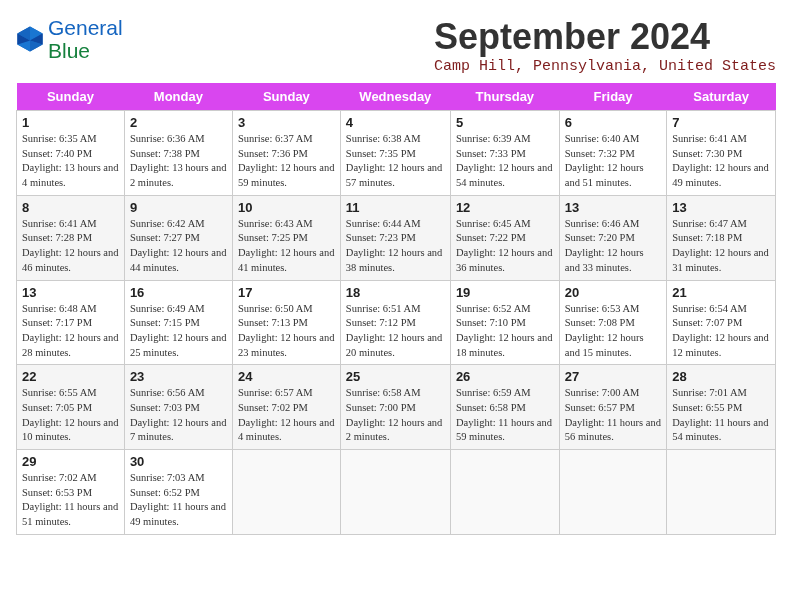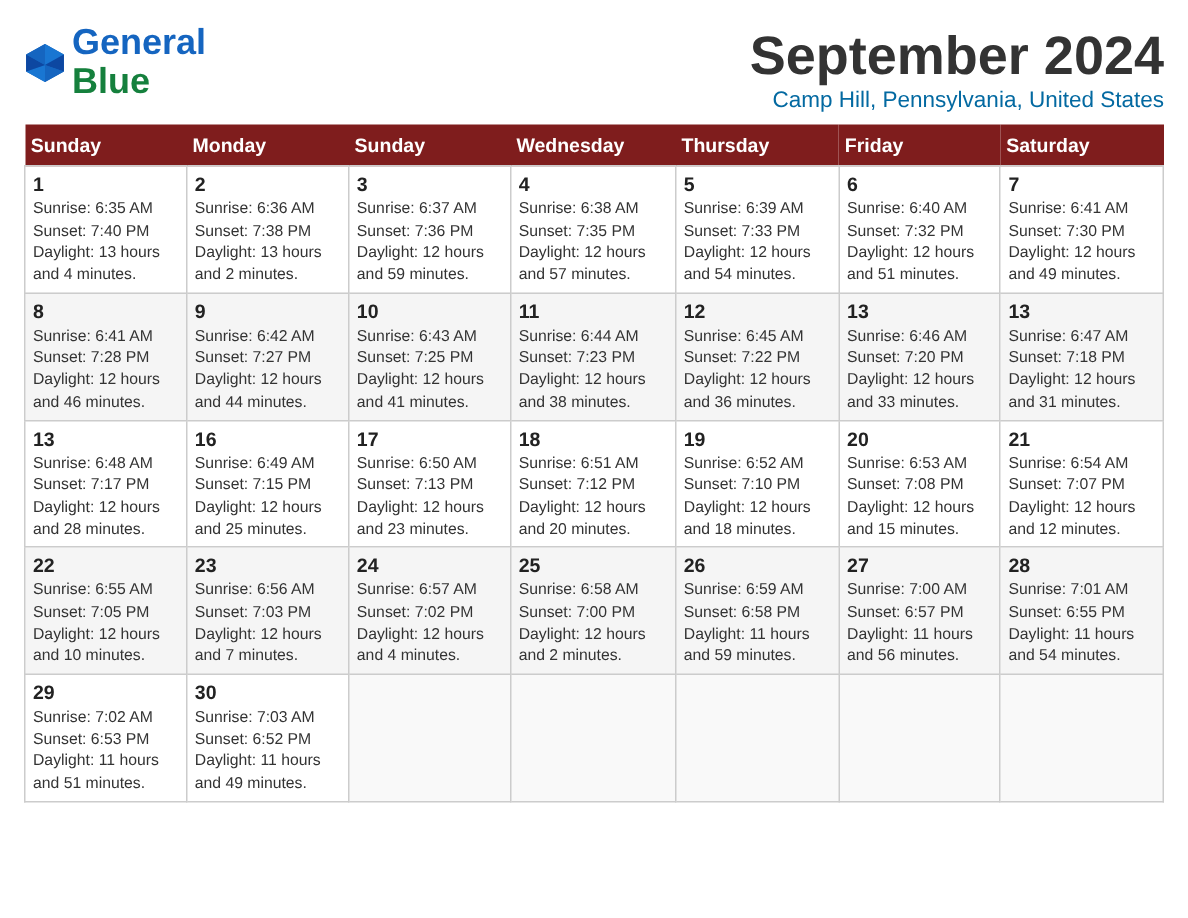"General" .logo-text { font-size: 24px -> 21px; font-weight: bold -> normal }
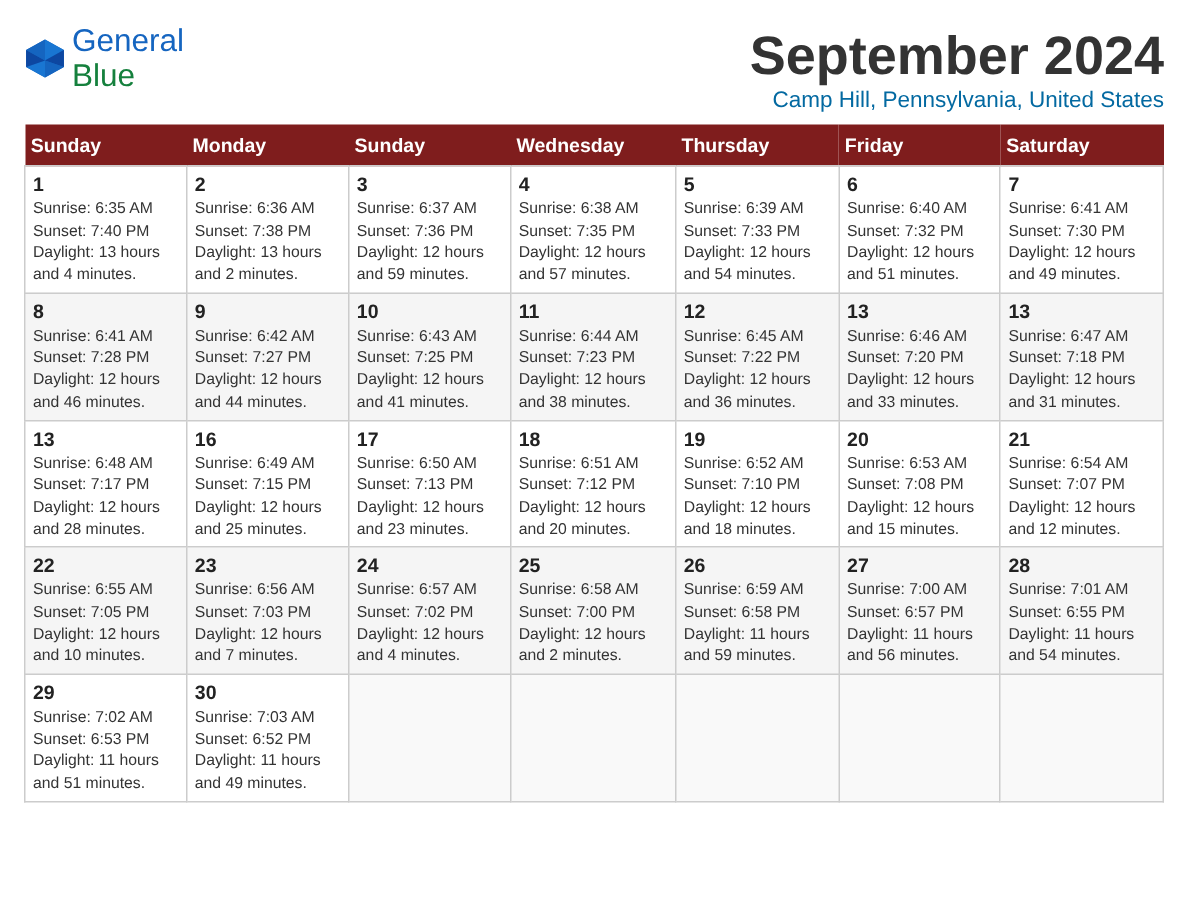"September 2024" .title-block { text-align: right -> left }
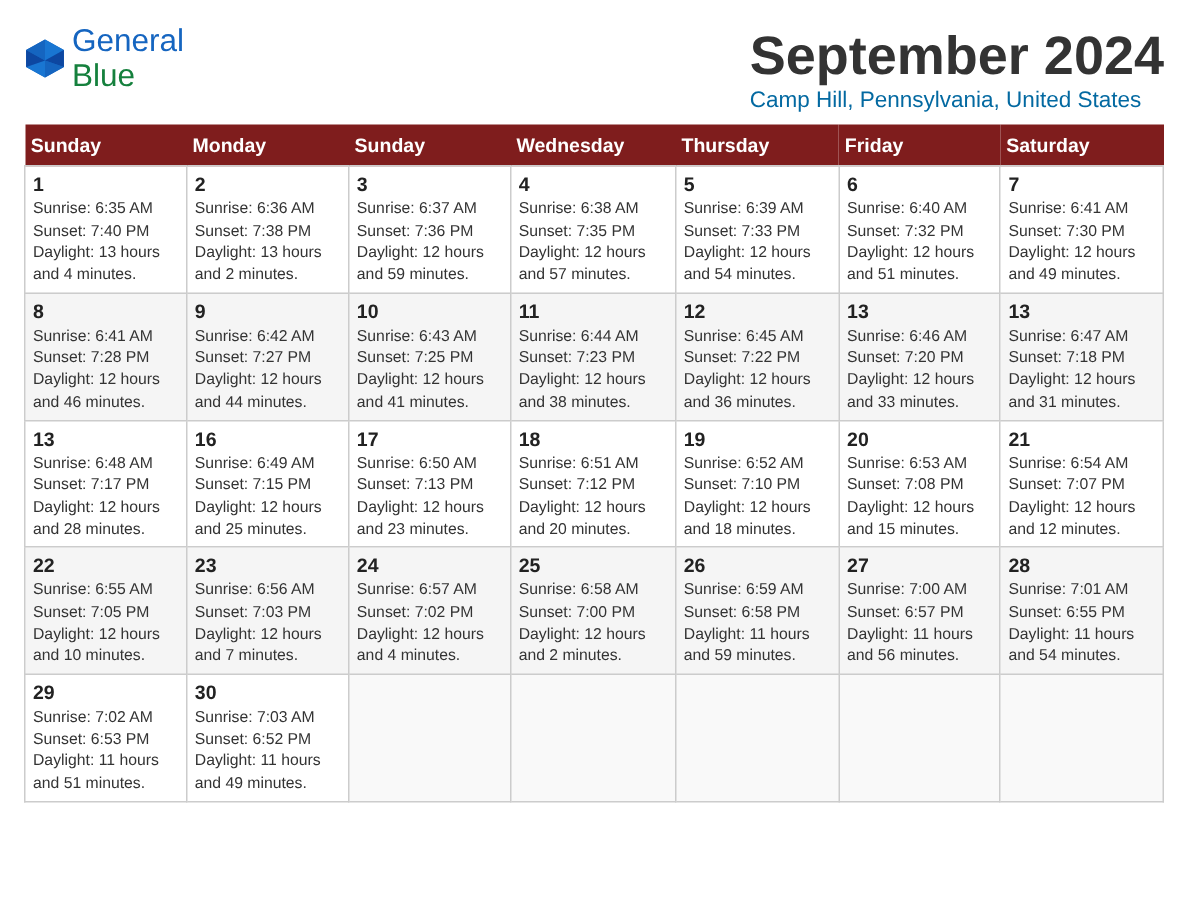"Camp Hill, Pennsylvania, United States" .location { color: #0369a1 -> #7f1d1d; font-family: none -> Liberation Mono, monospace }
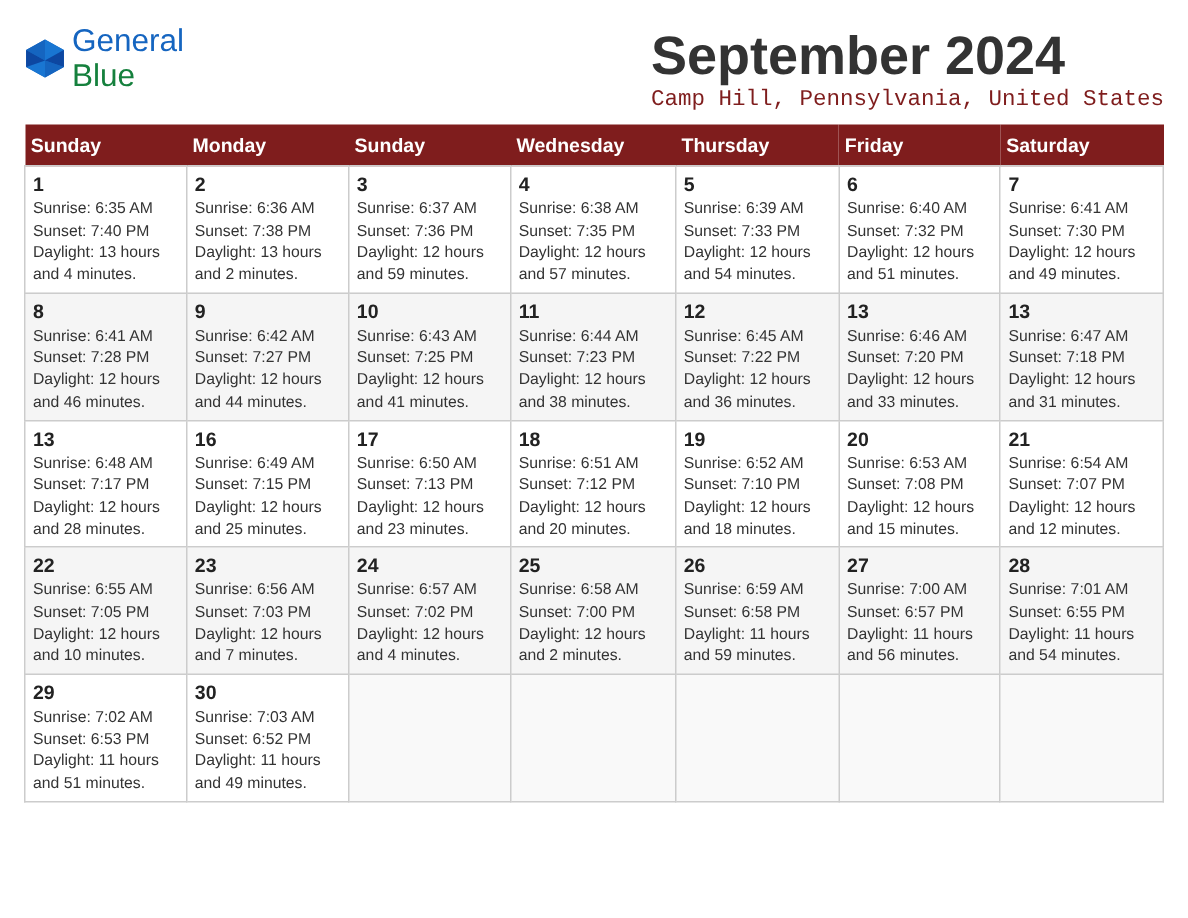"Sunday" thead tr th { background: #7f1d1d -> #d946ef; text-align: left -> center }
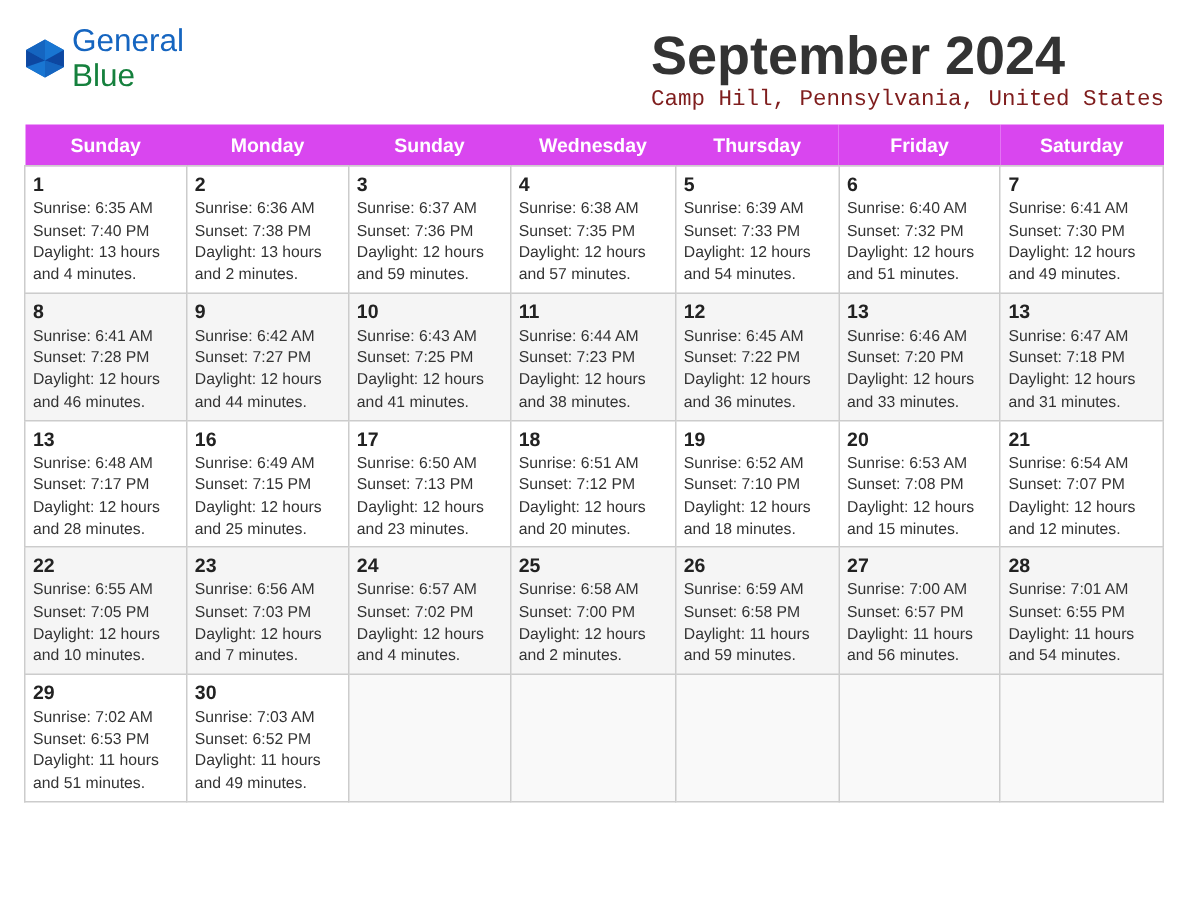"Sunrise: 6:35 AM" .day-info { font-family: none -> Liberation Serif, serif }
